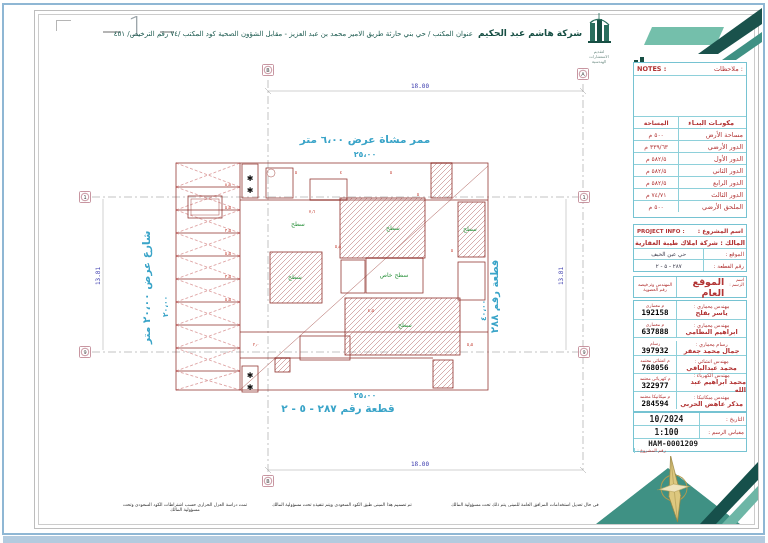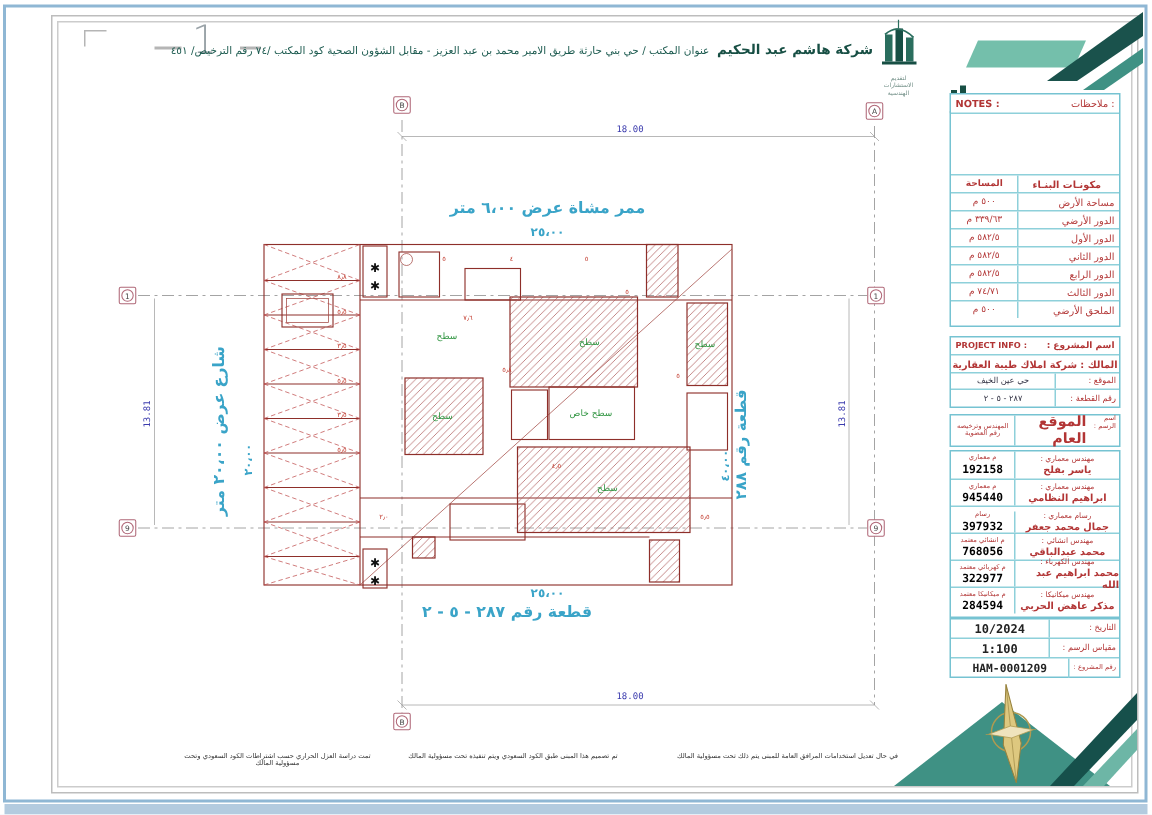"945440" span.mono { text: 945440 -> 637888 }
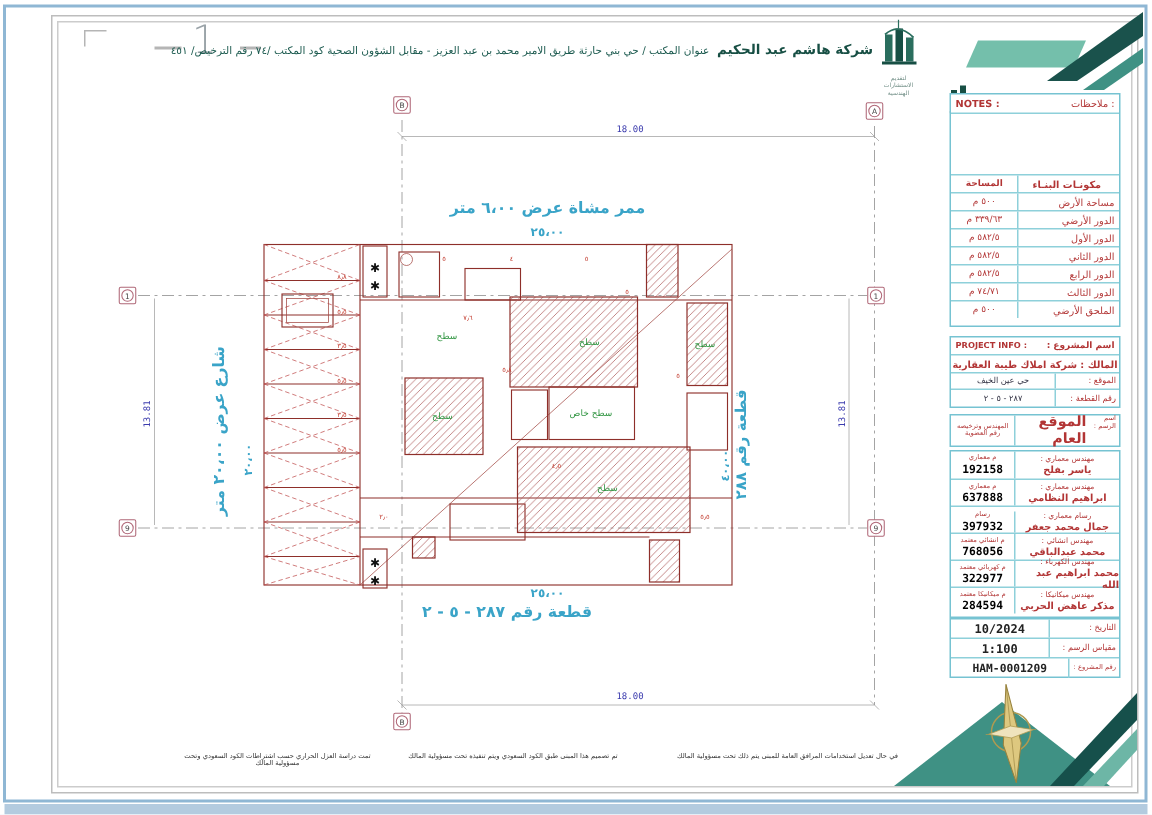"HAM-0001209" div.row { flex-direction: none -> column }
